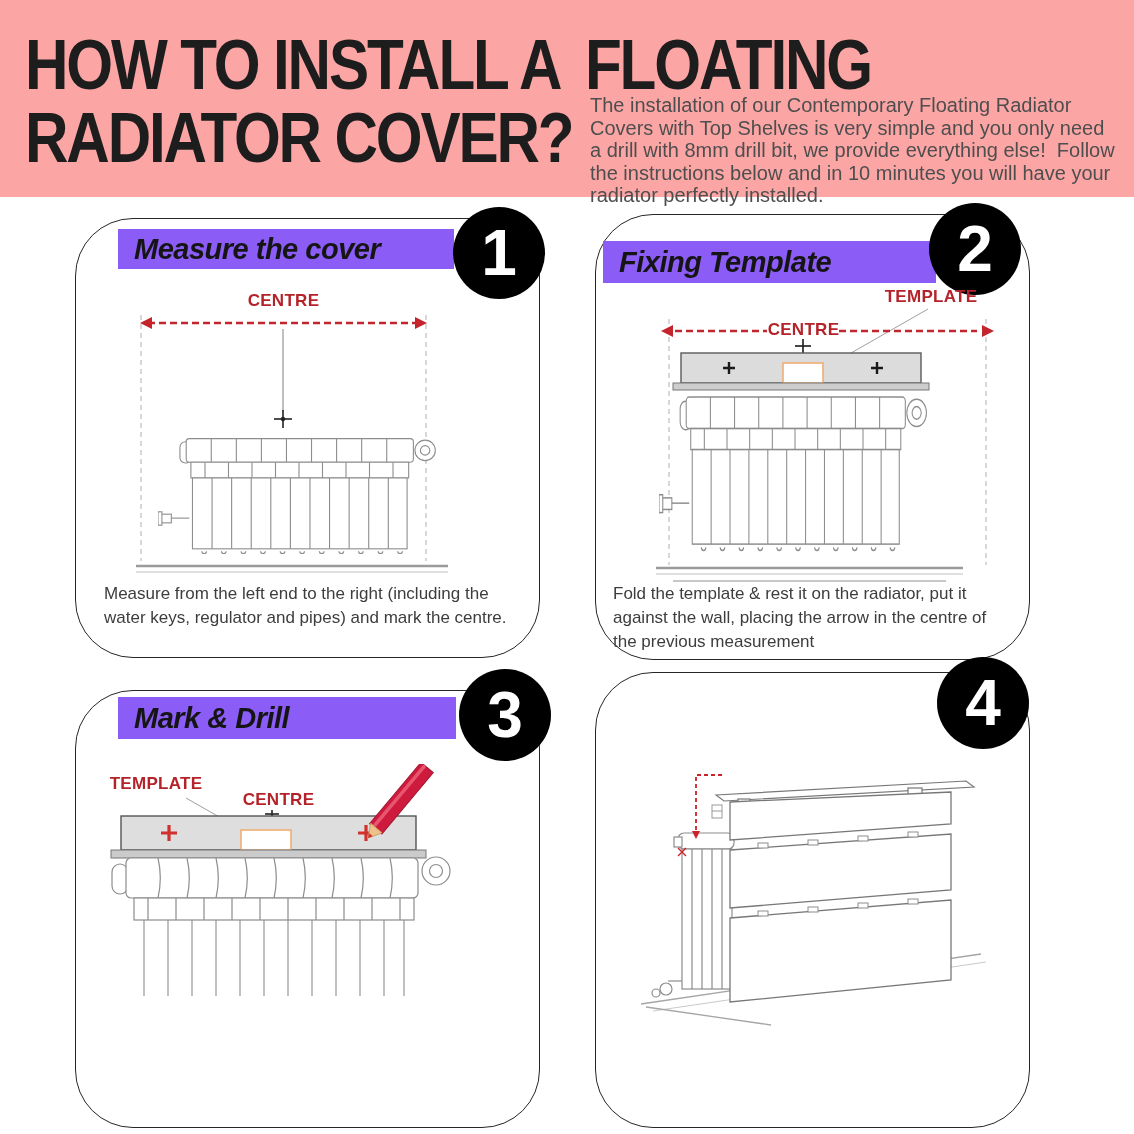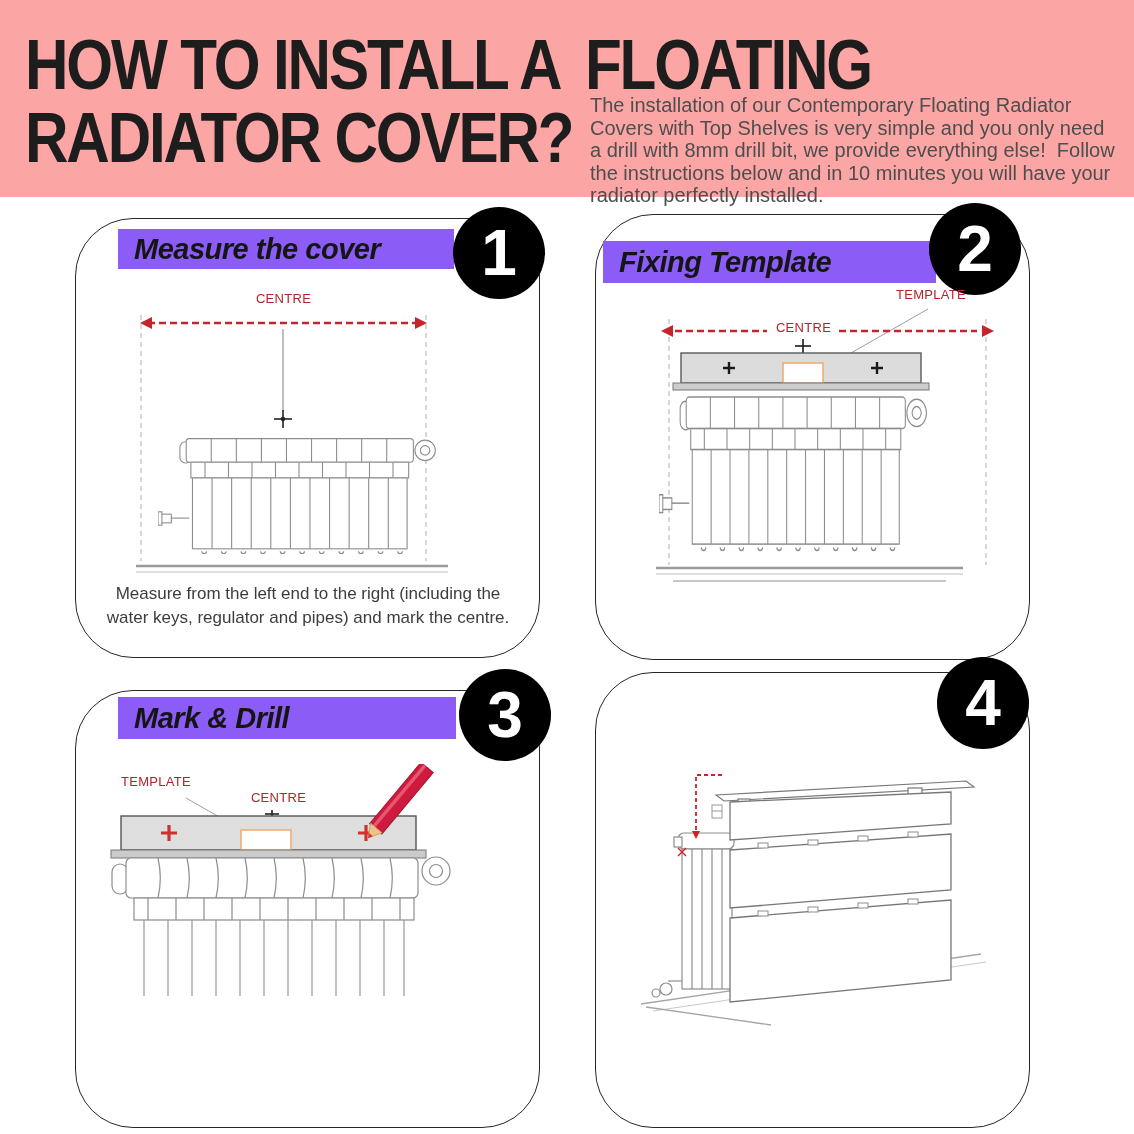"CENTRE" .lbl { font-size: 13px -> 17px; font-weight: 400 -> 700 }
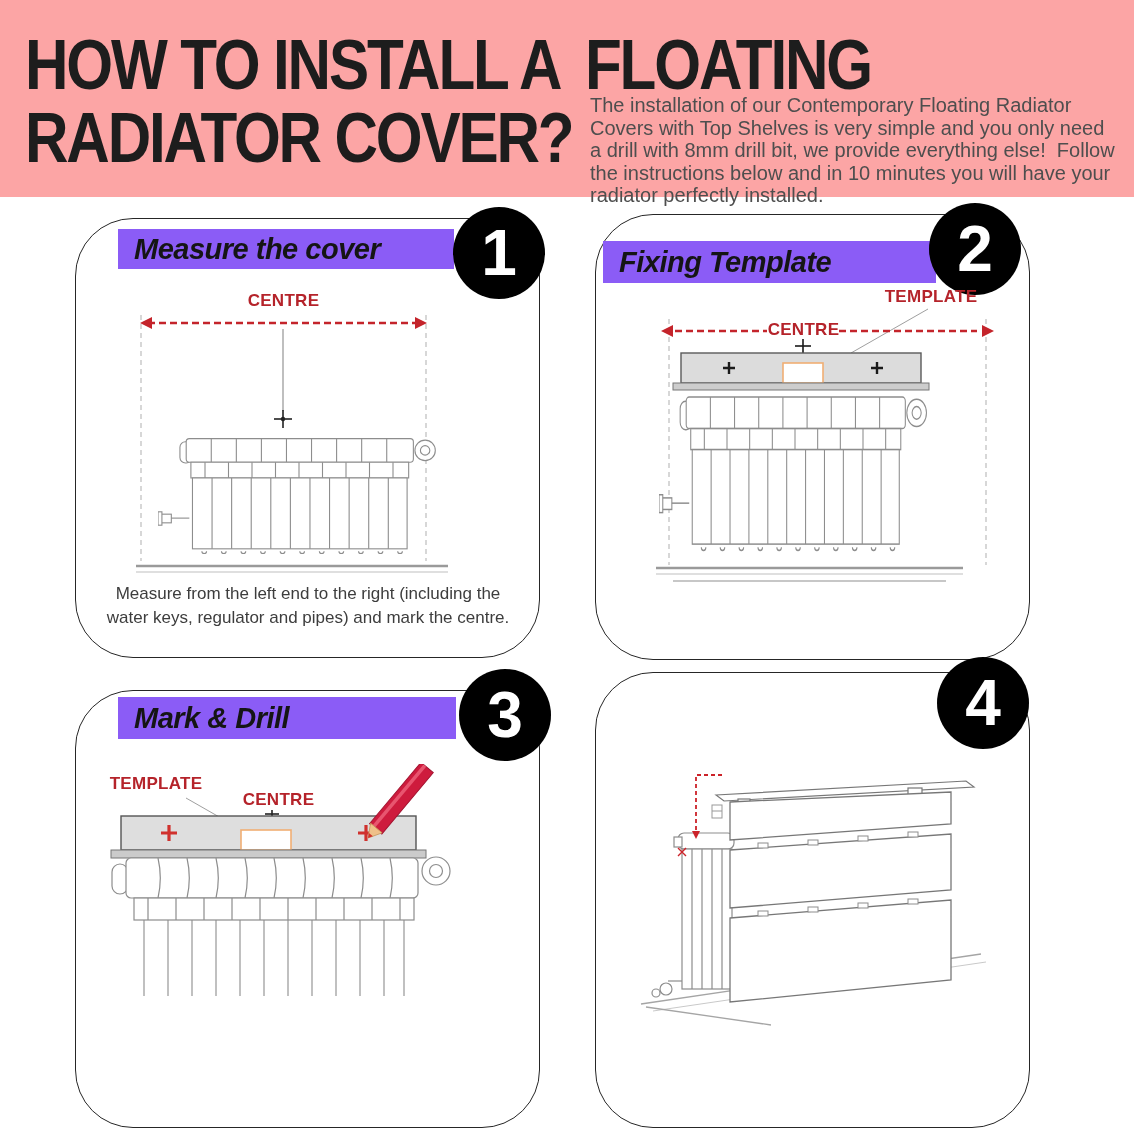"Measure from the left end" .cap { text-align: center -> left }
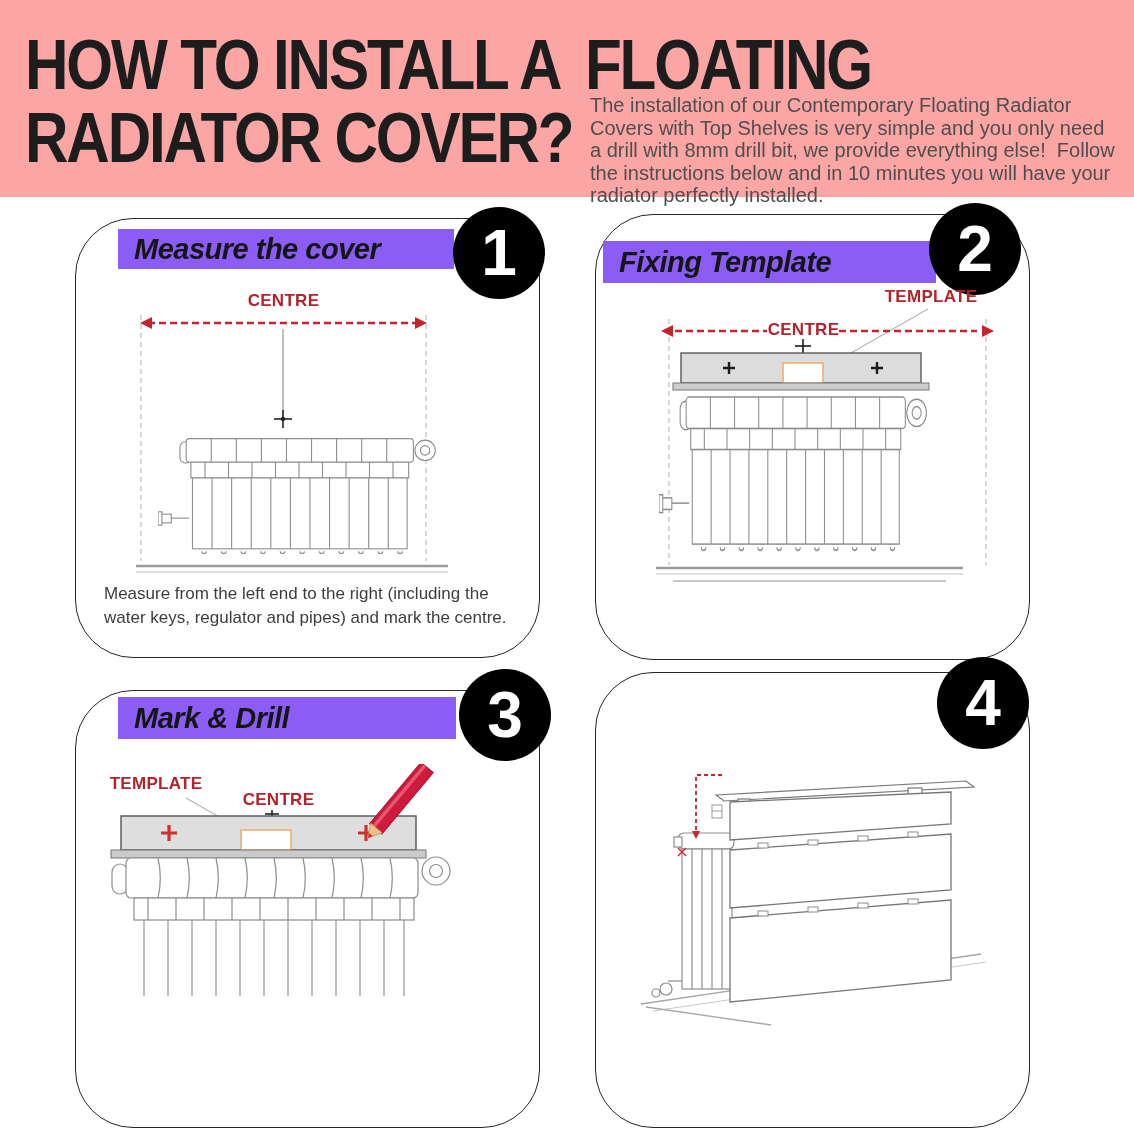"Fold the template & rest" p.cap { html: none -> <p>Fold the template &amp; rest it on the radiator, put it against the wall, placing the arrow in the centre of the previous measurement</p> }
